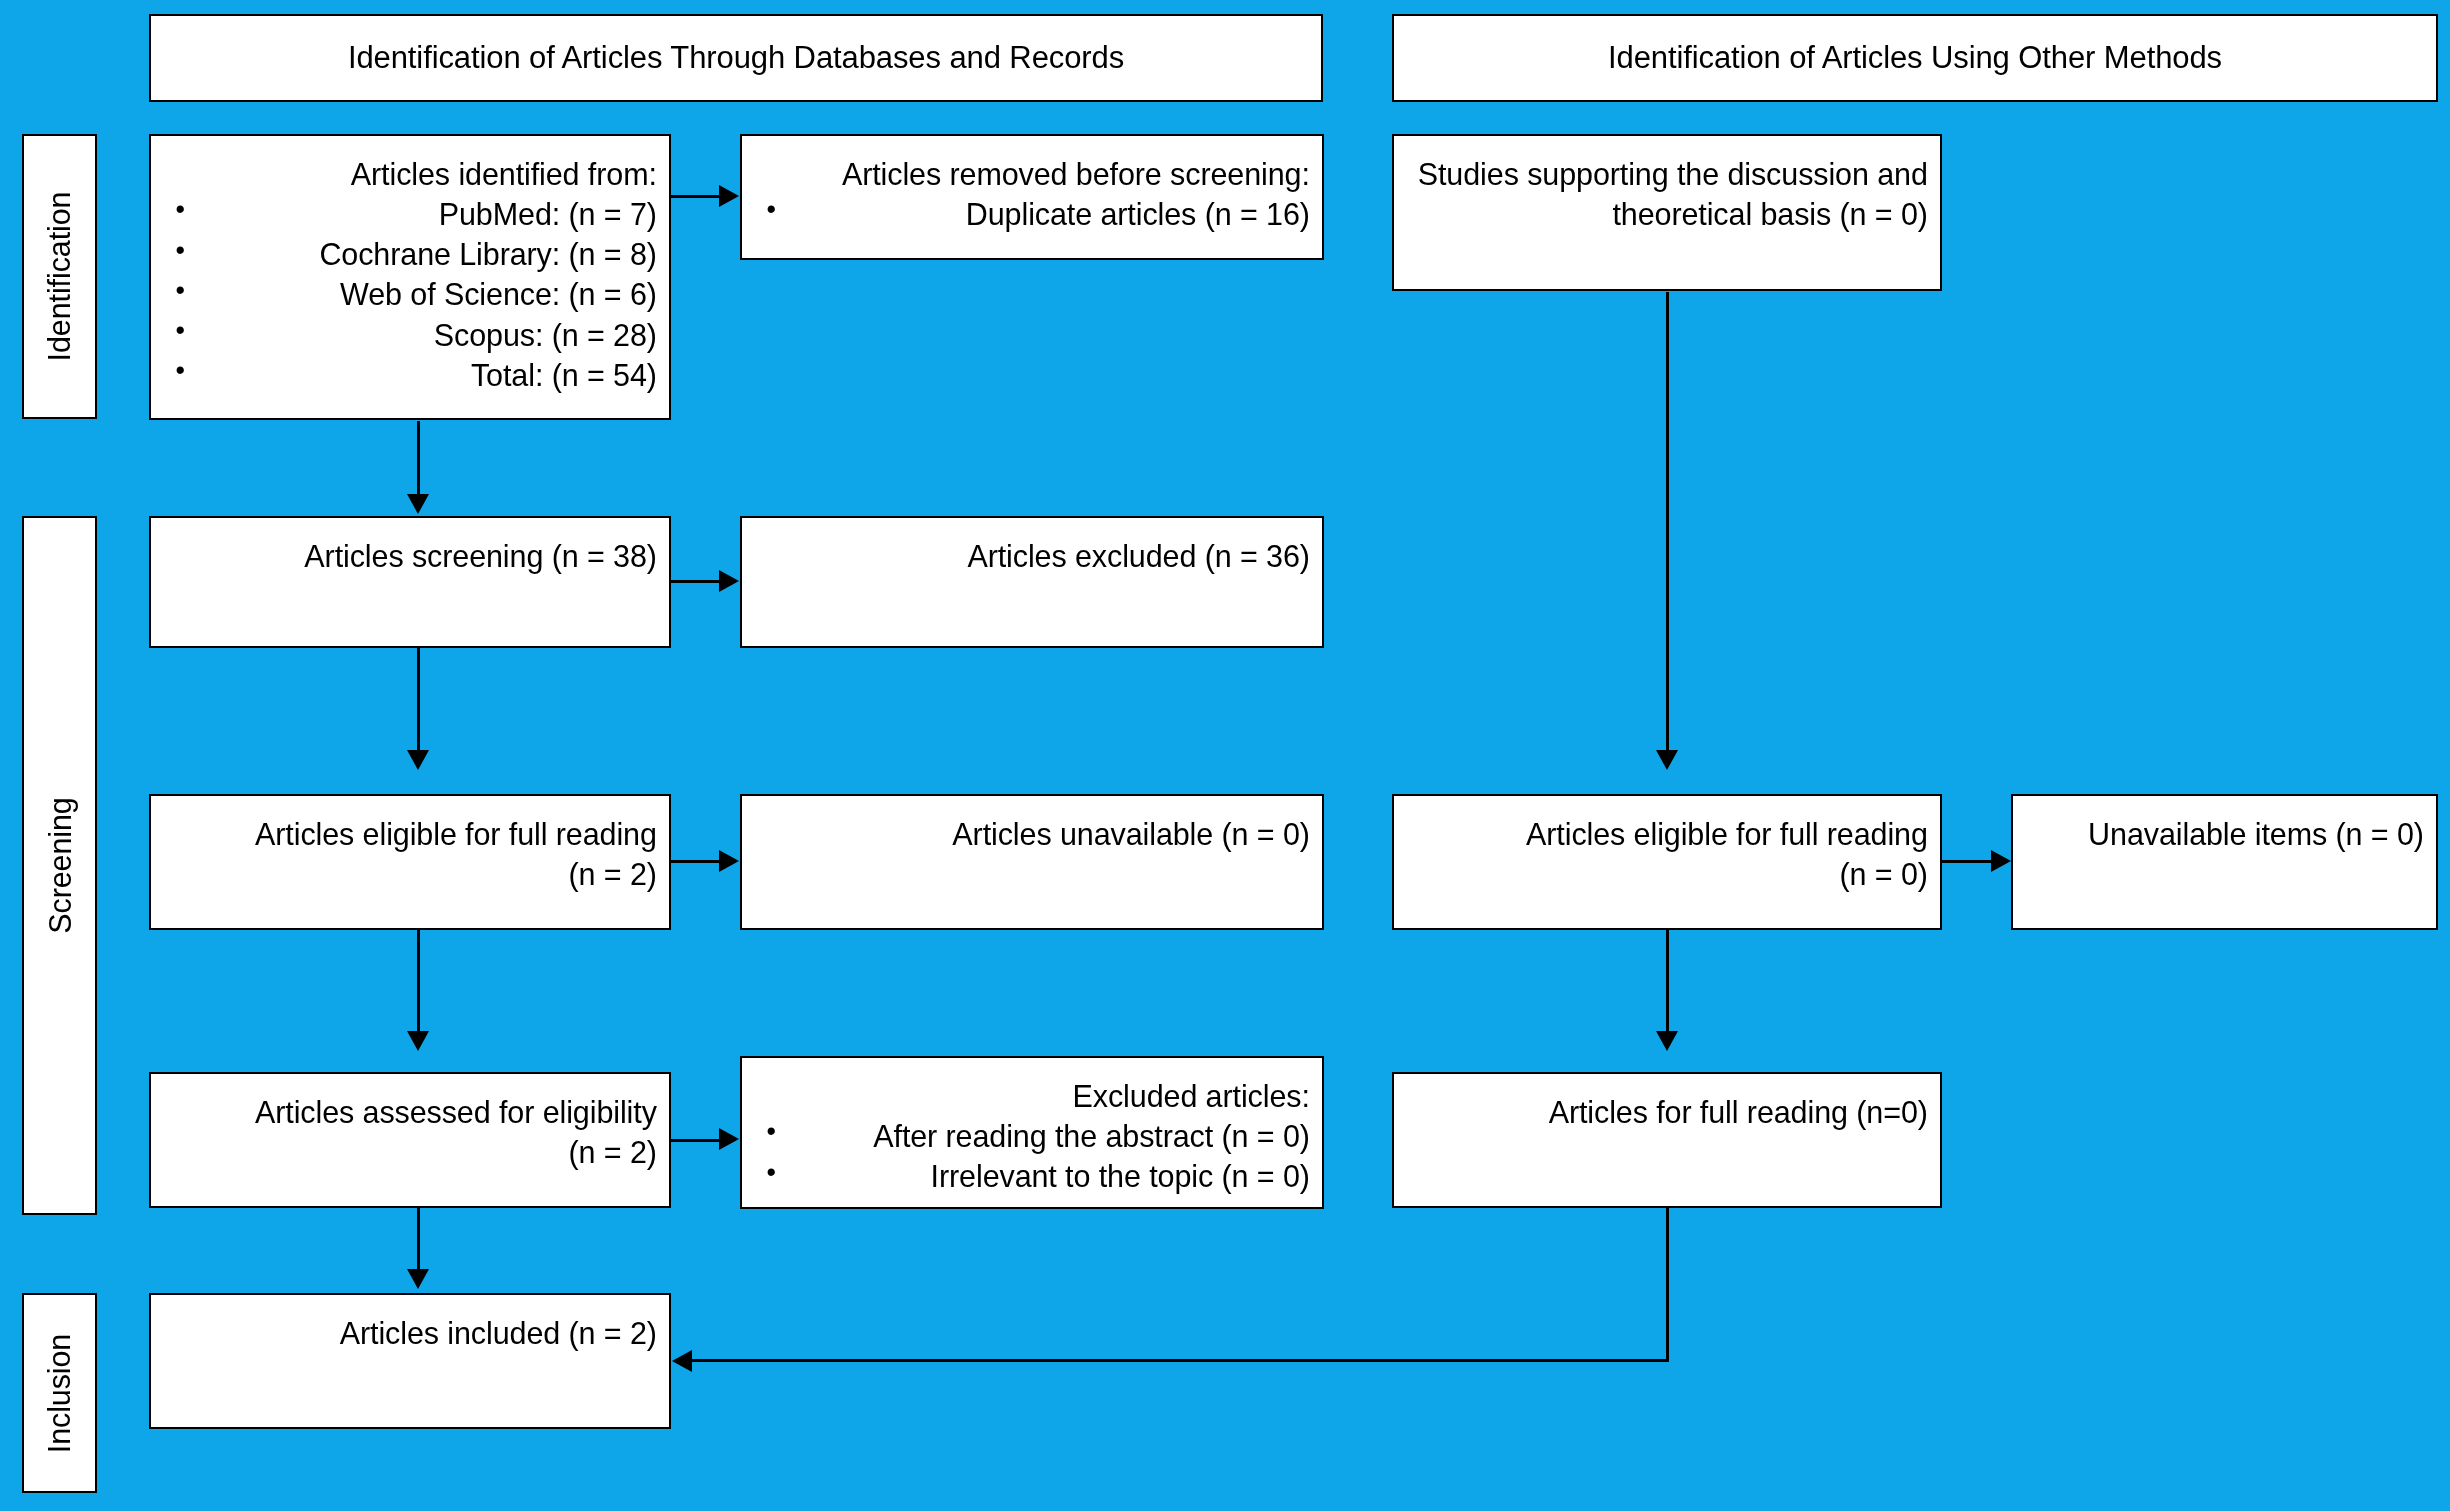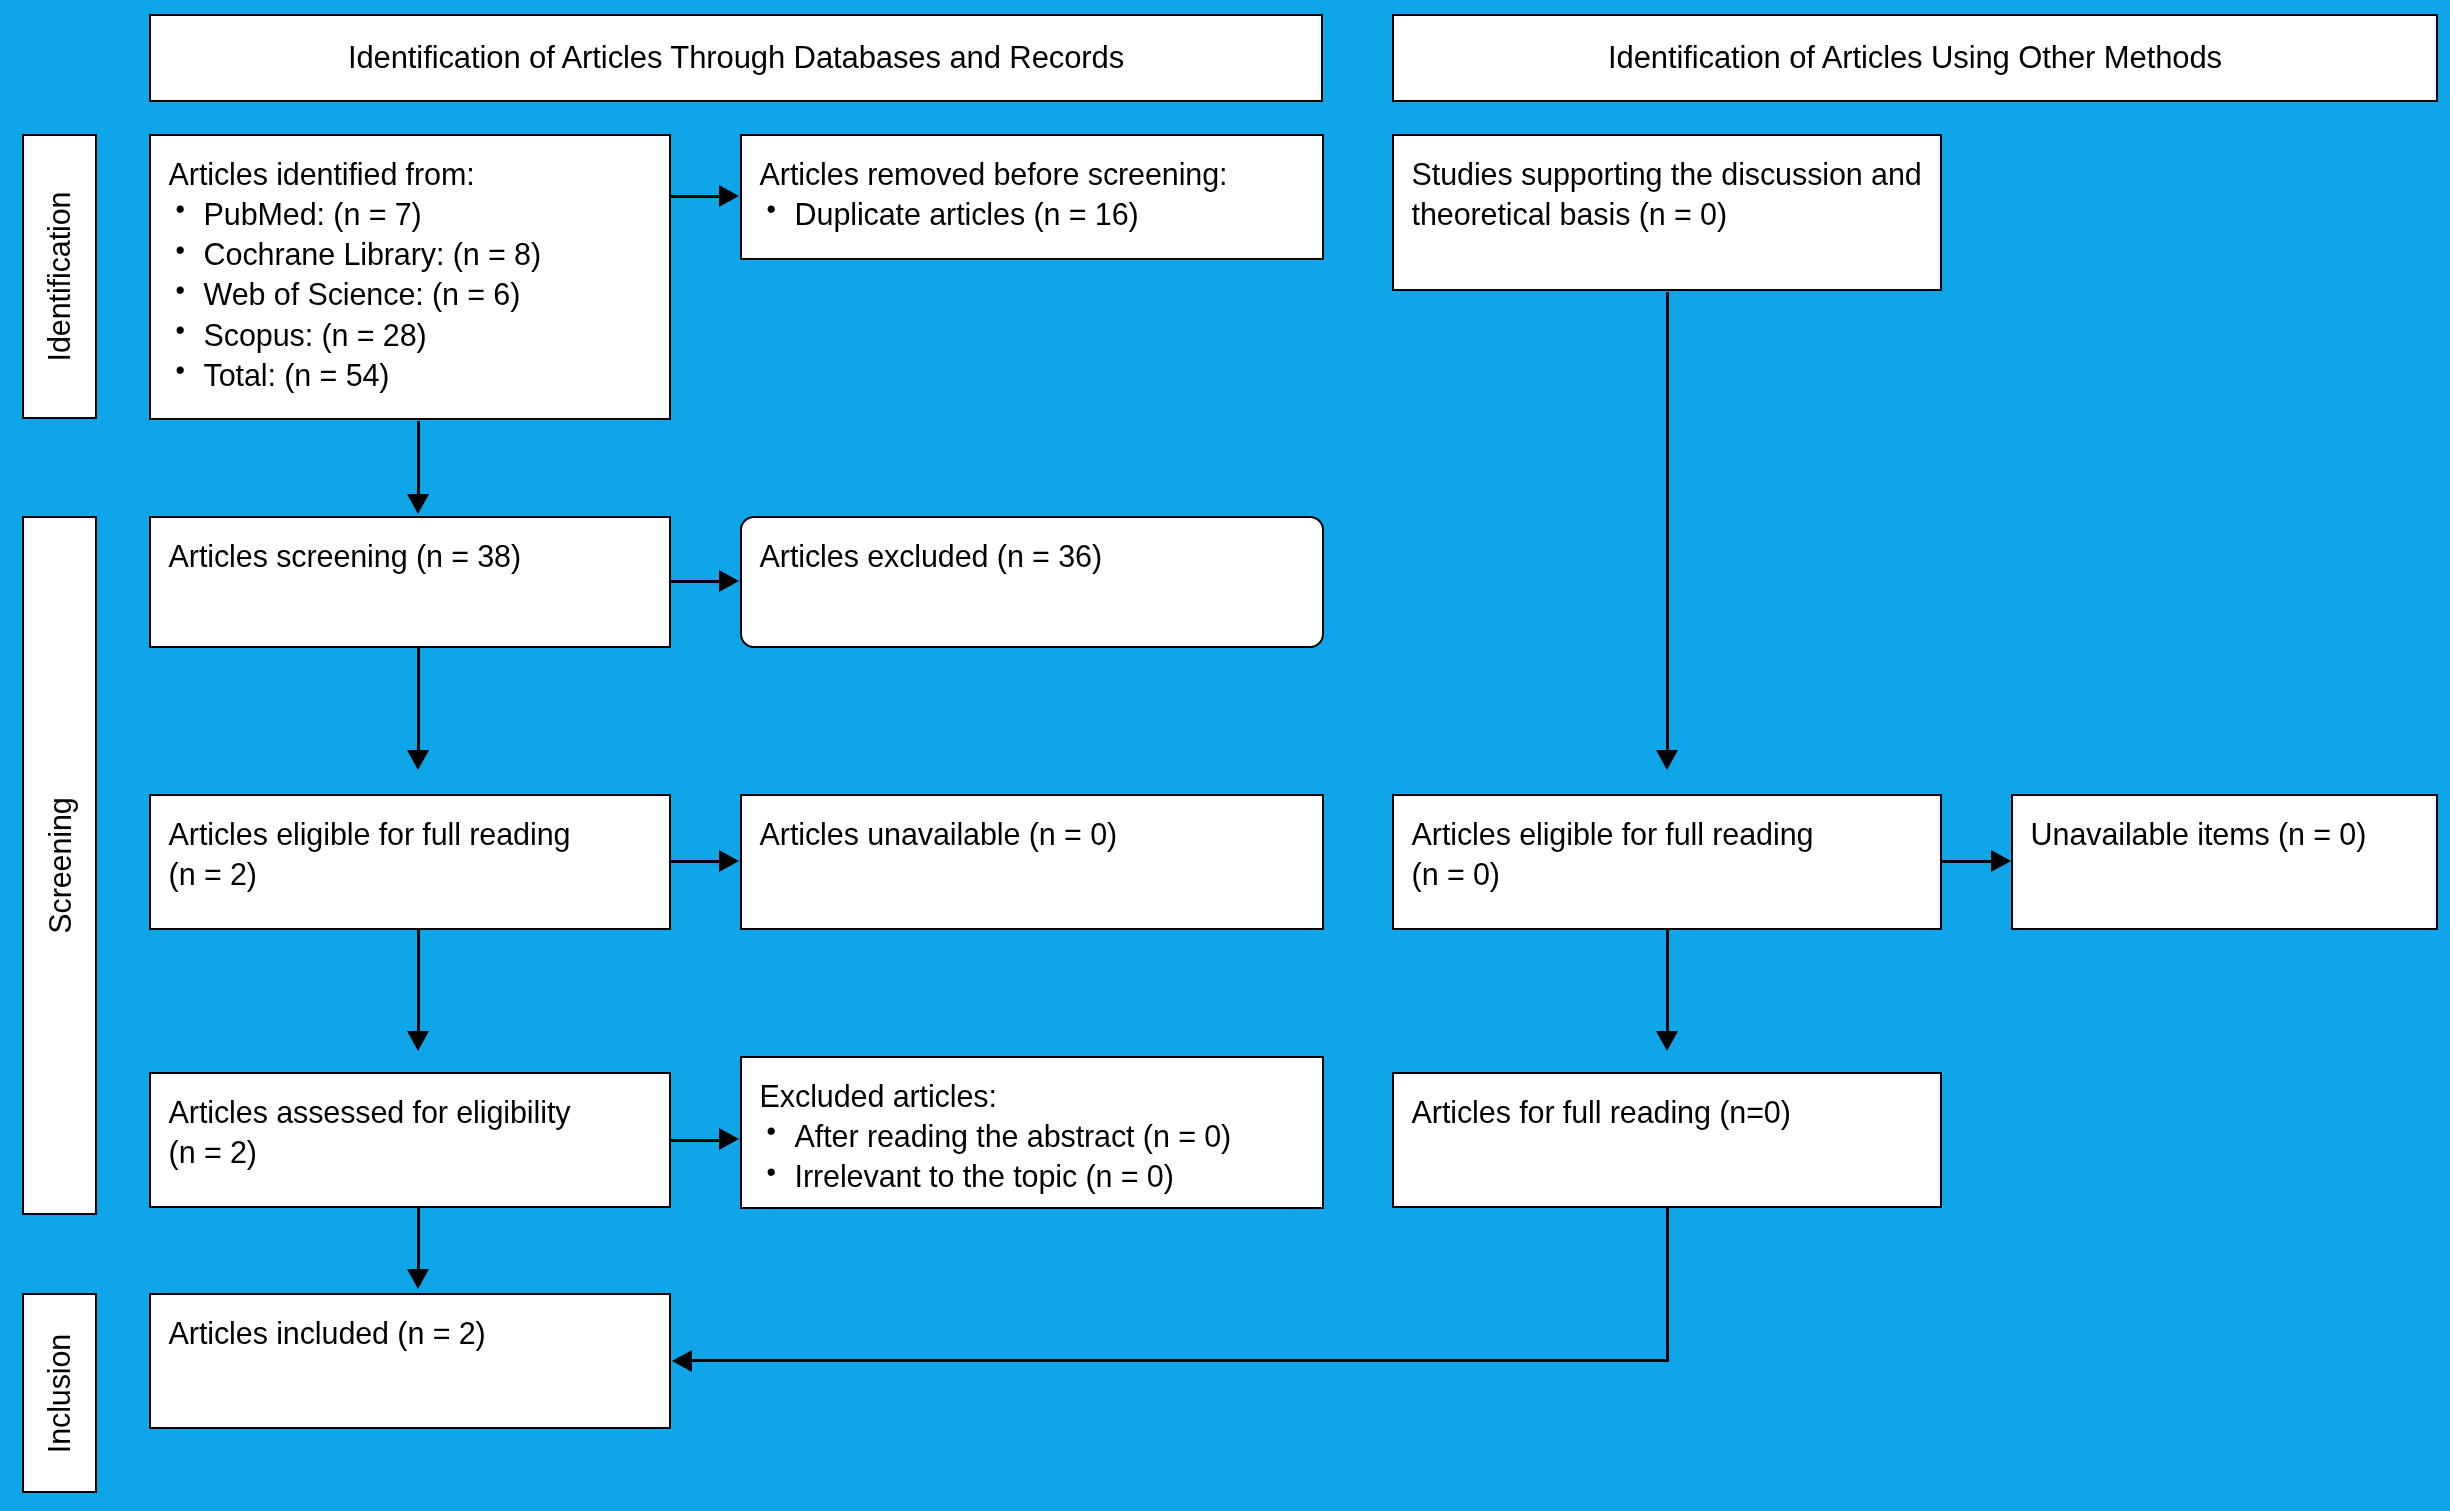"Articles identified from:" .box-inner { text-align: none -> right }
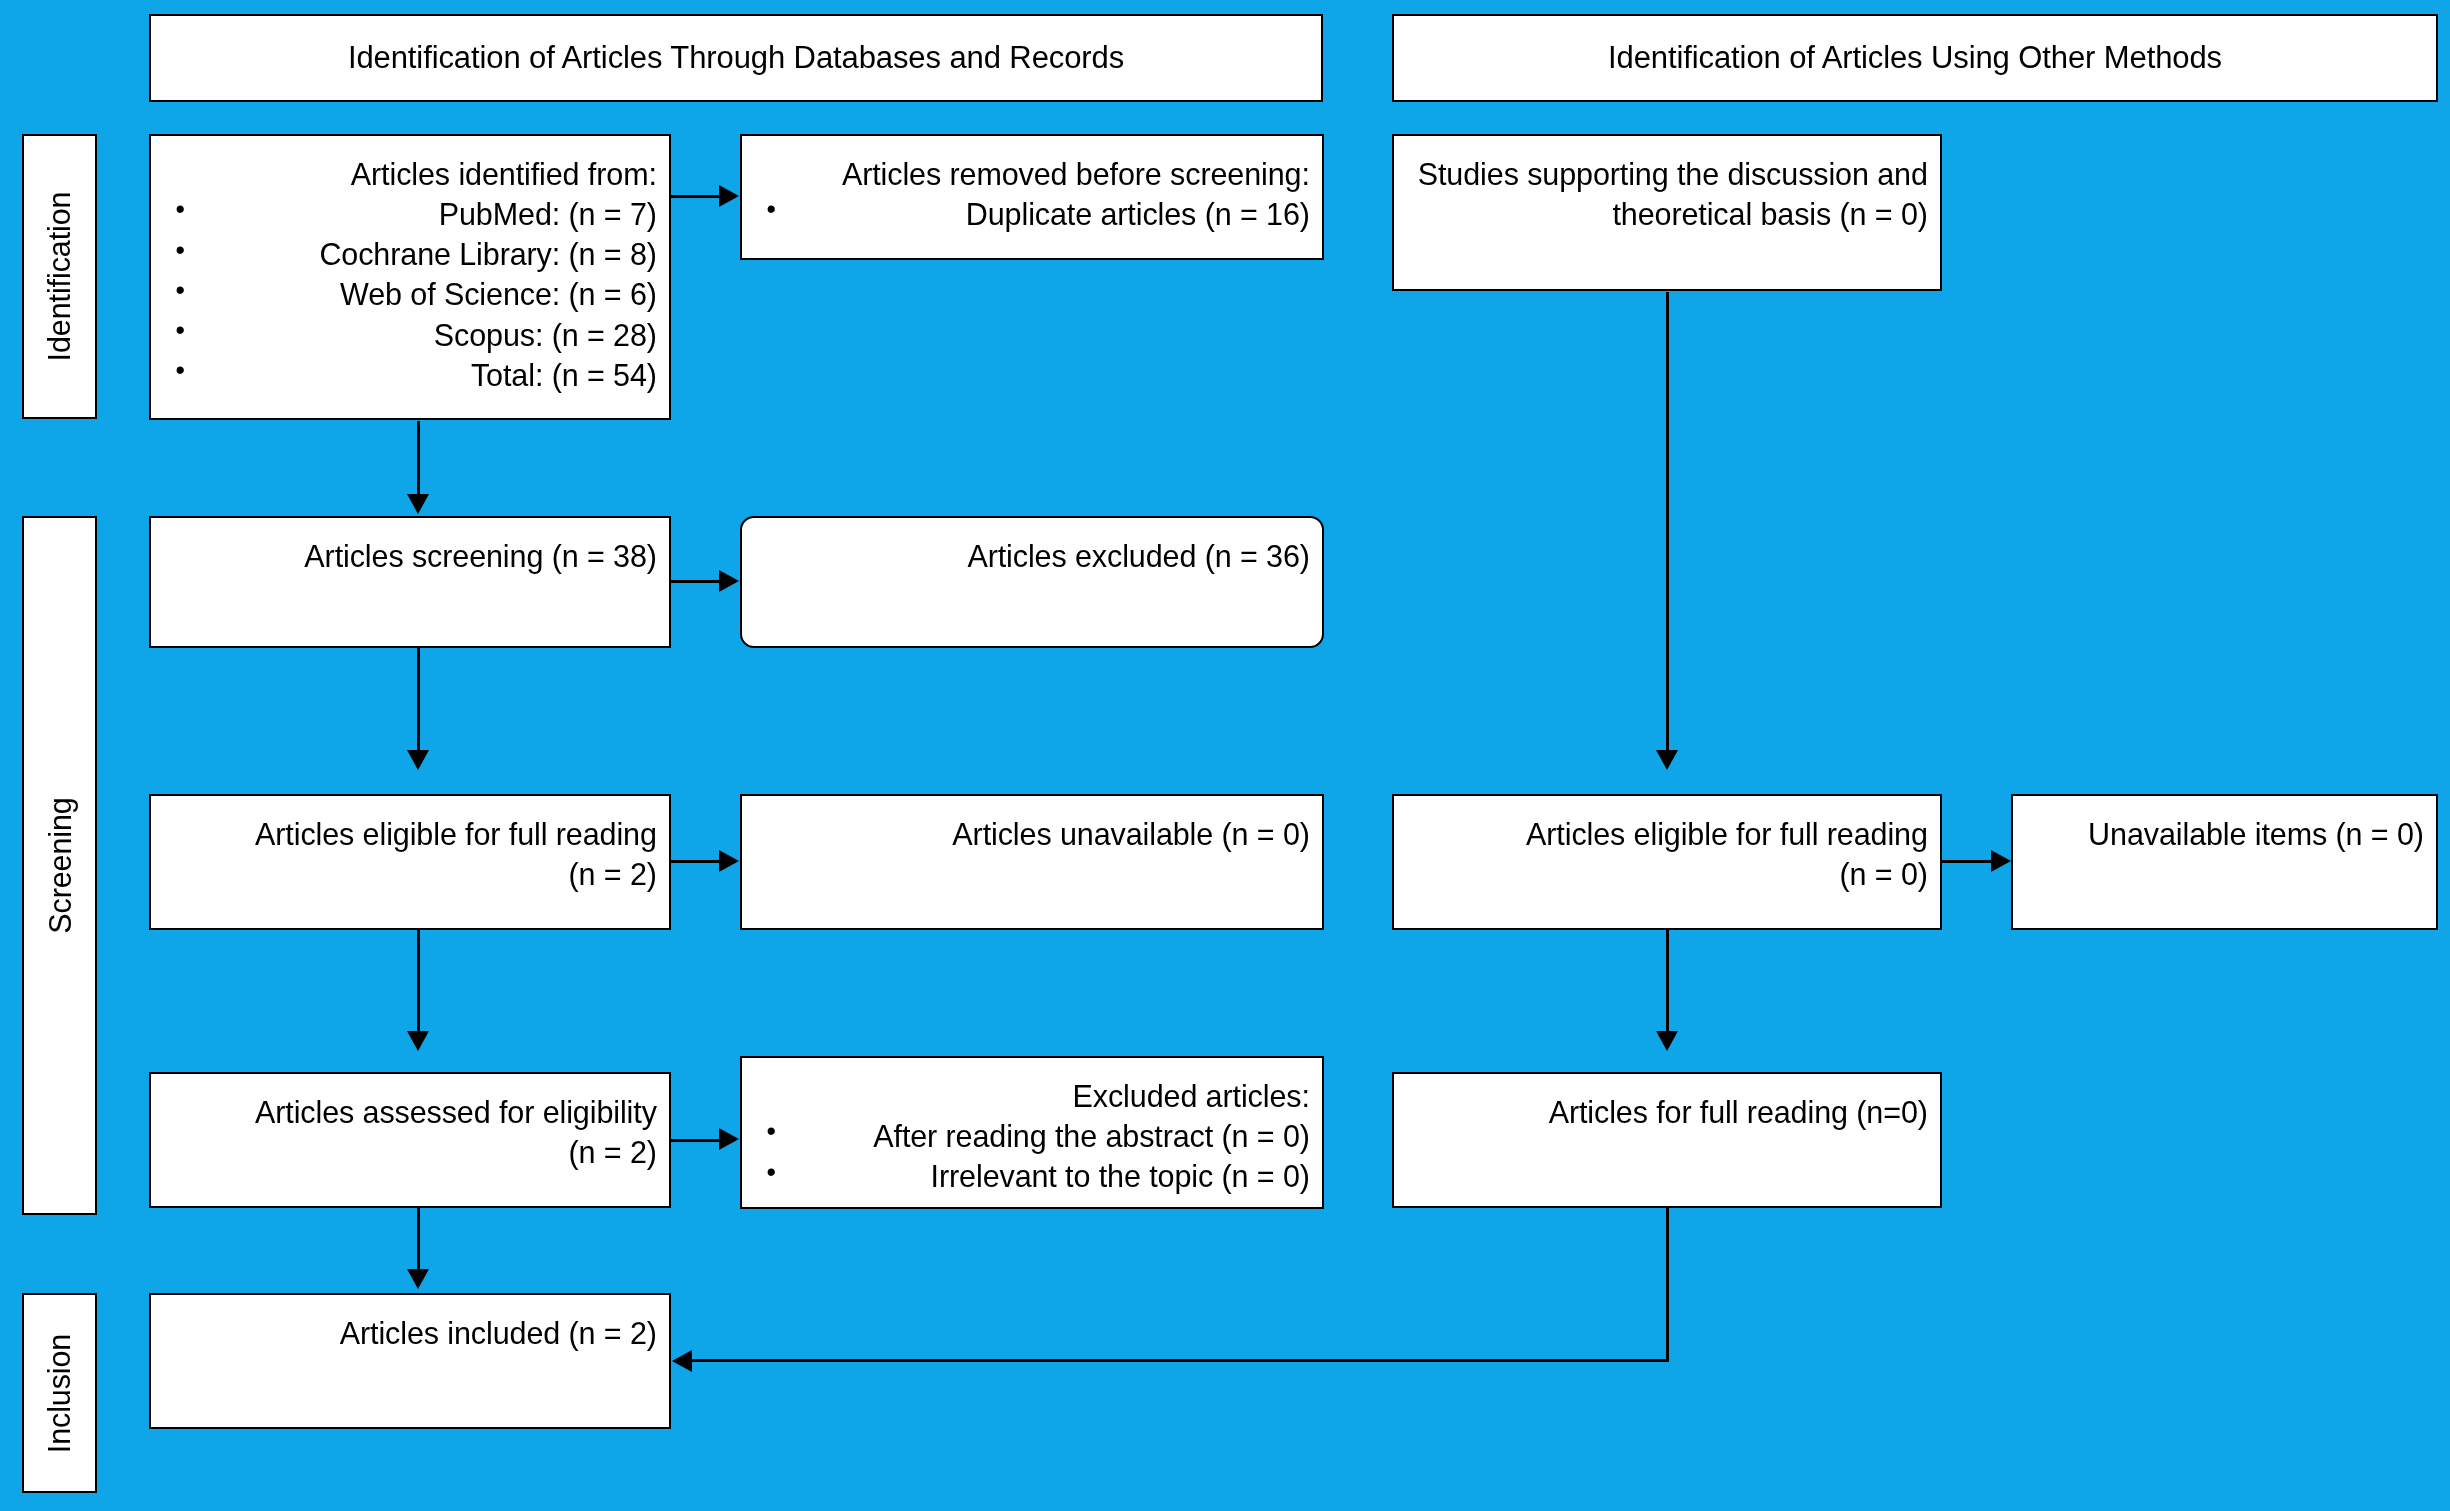"Articles excluded (n = 36)" div.box { border-radius: 14px -> none }
